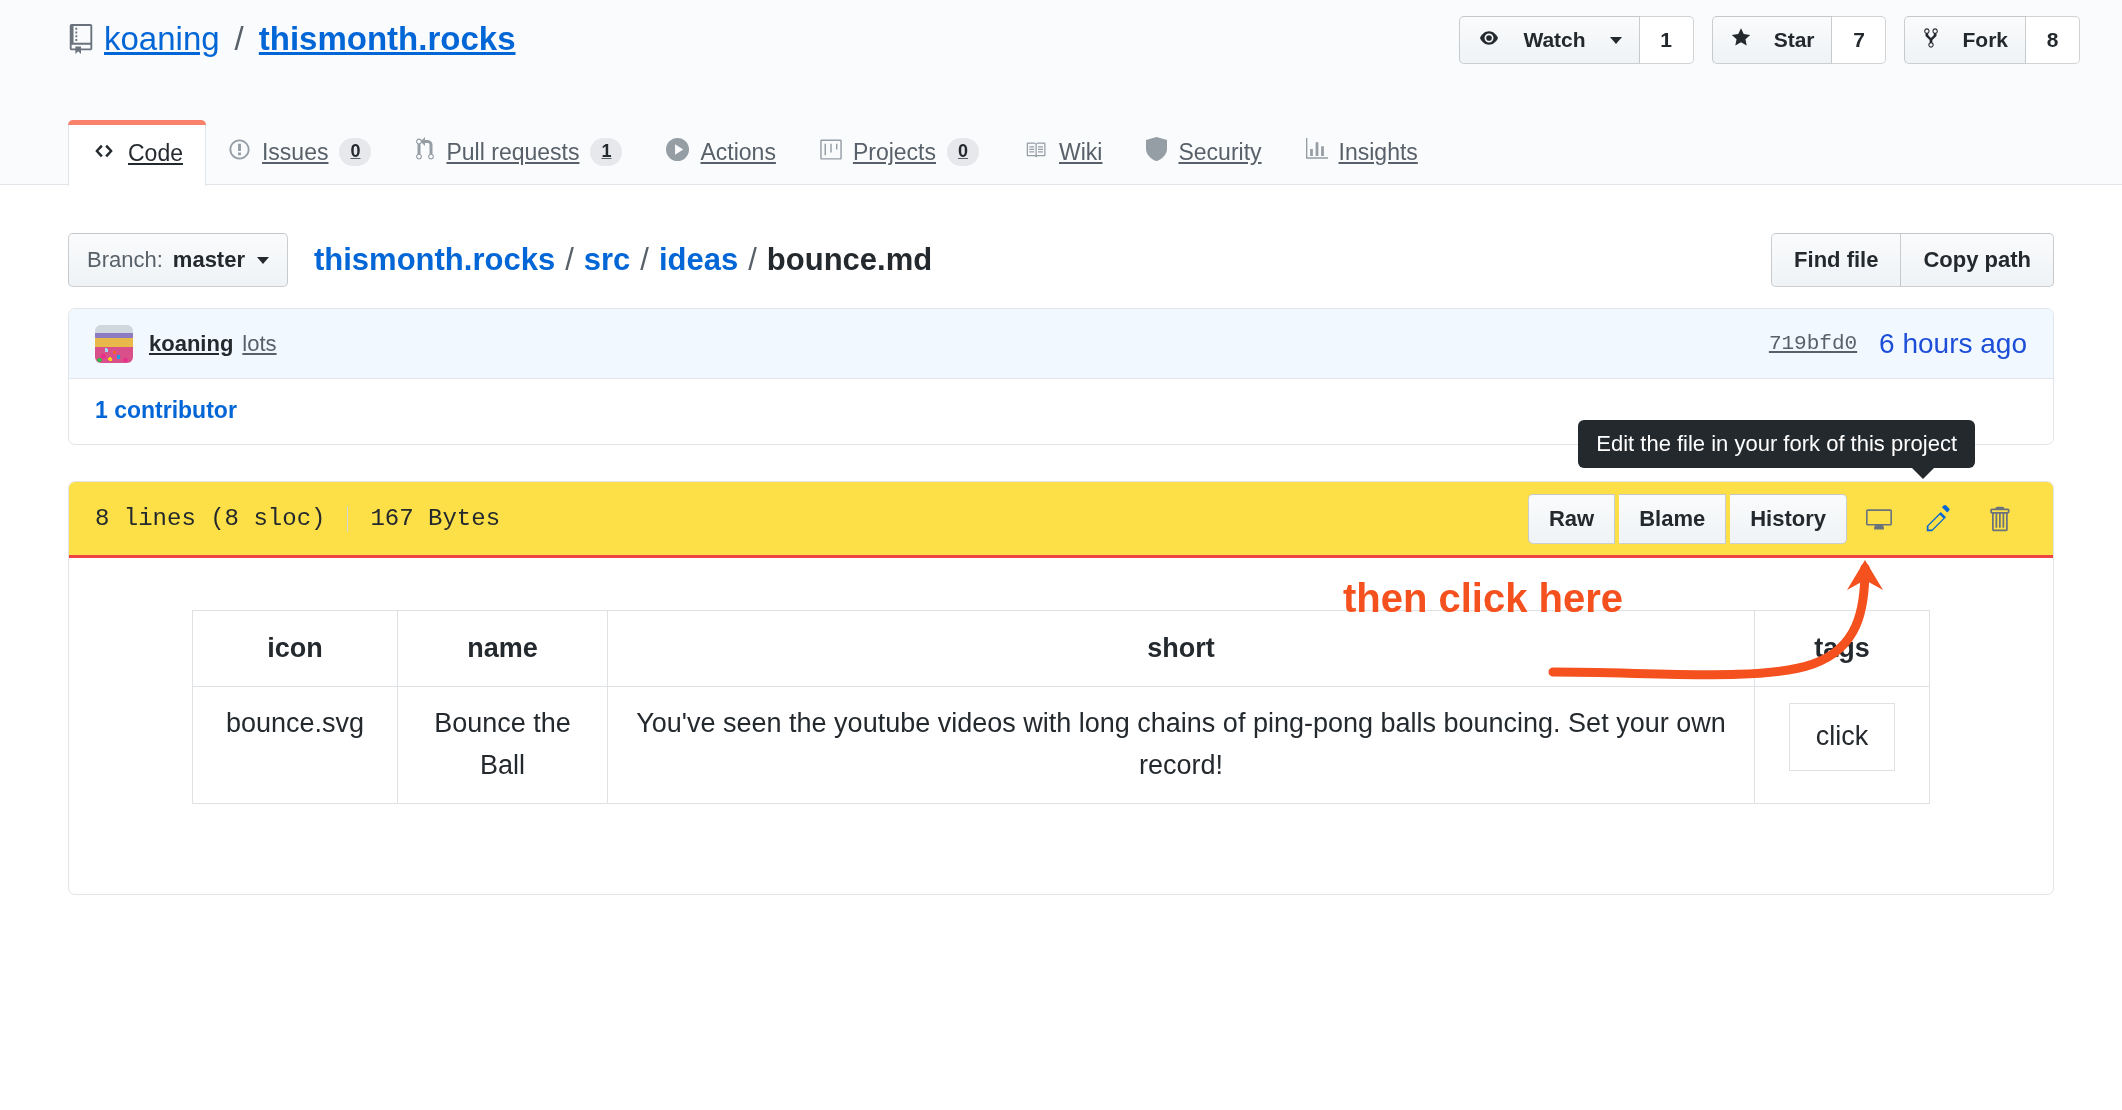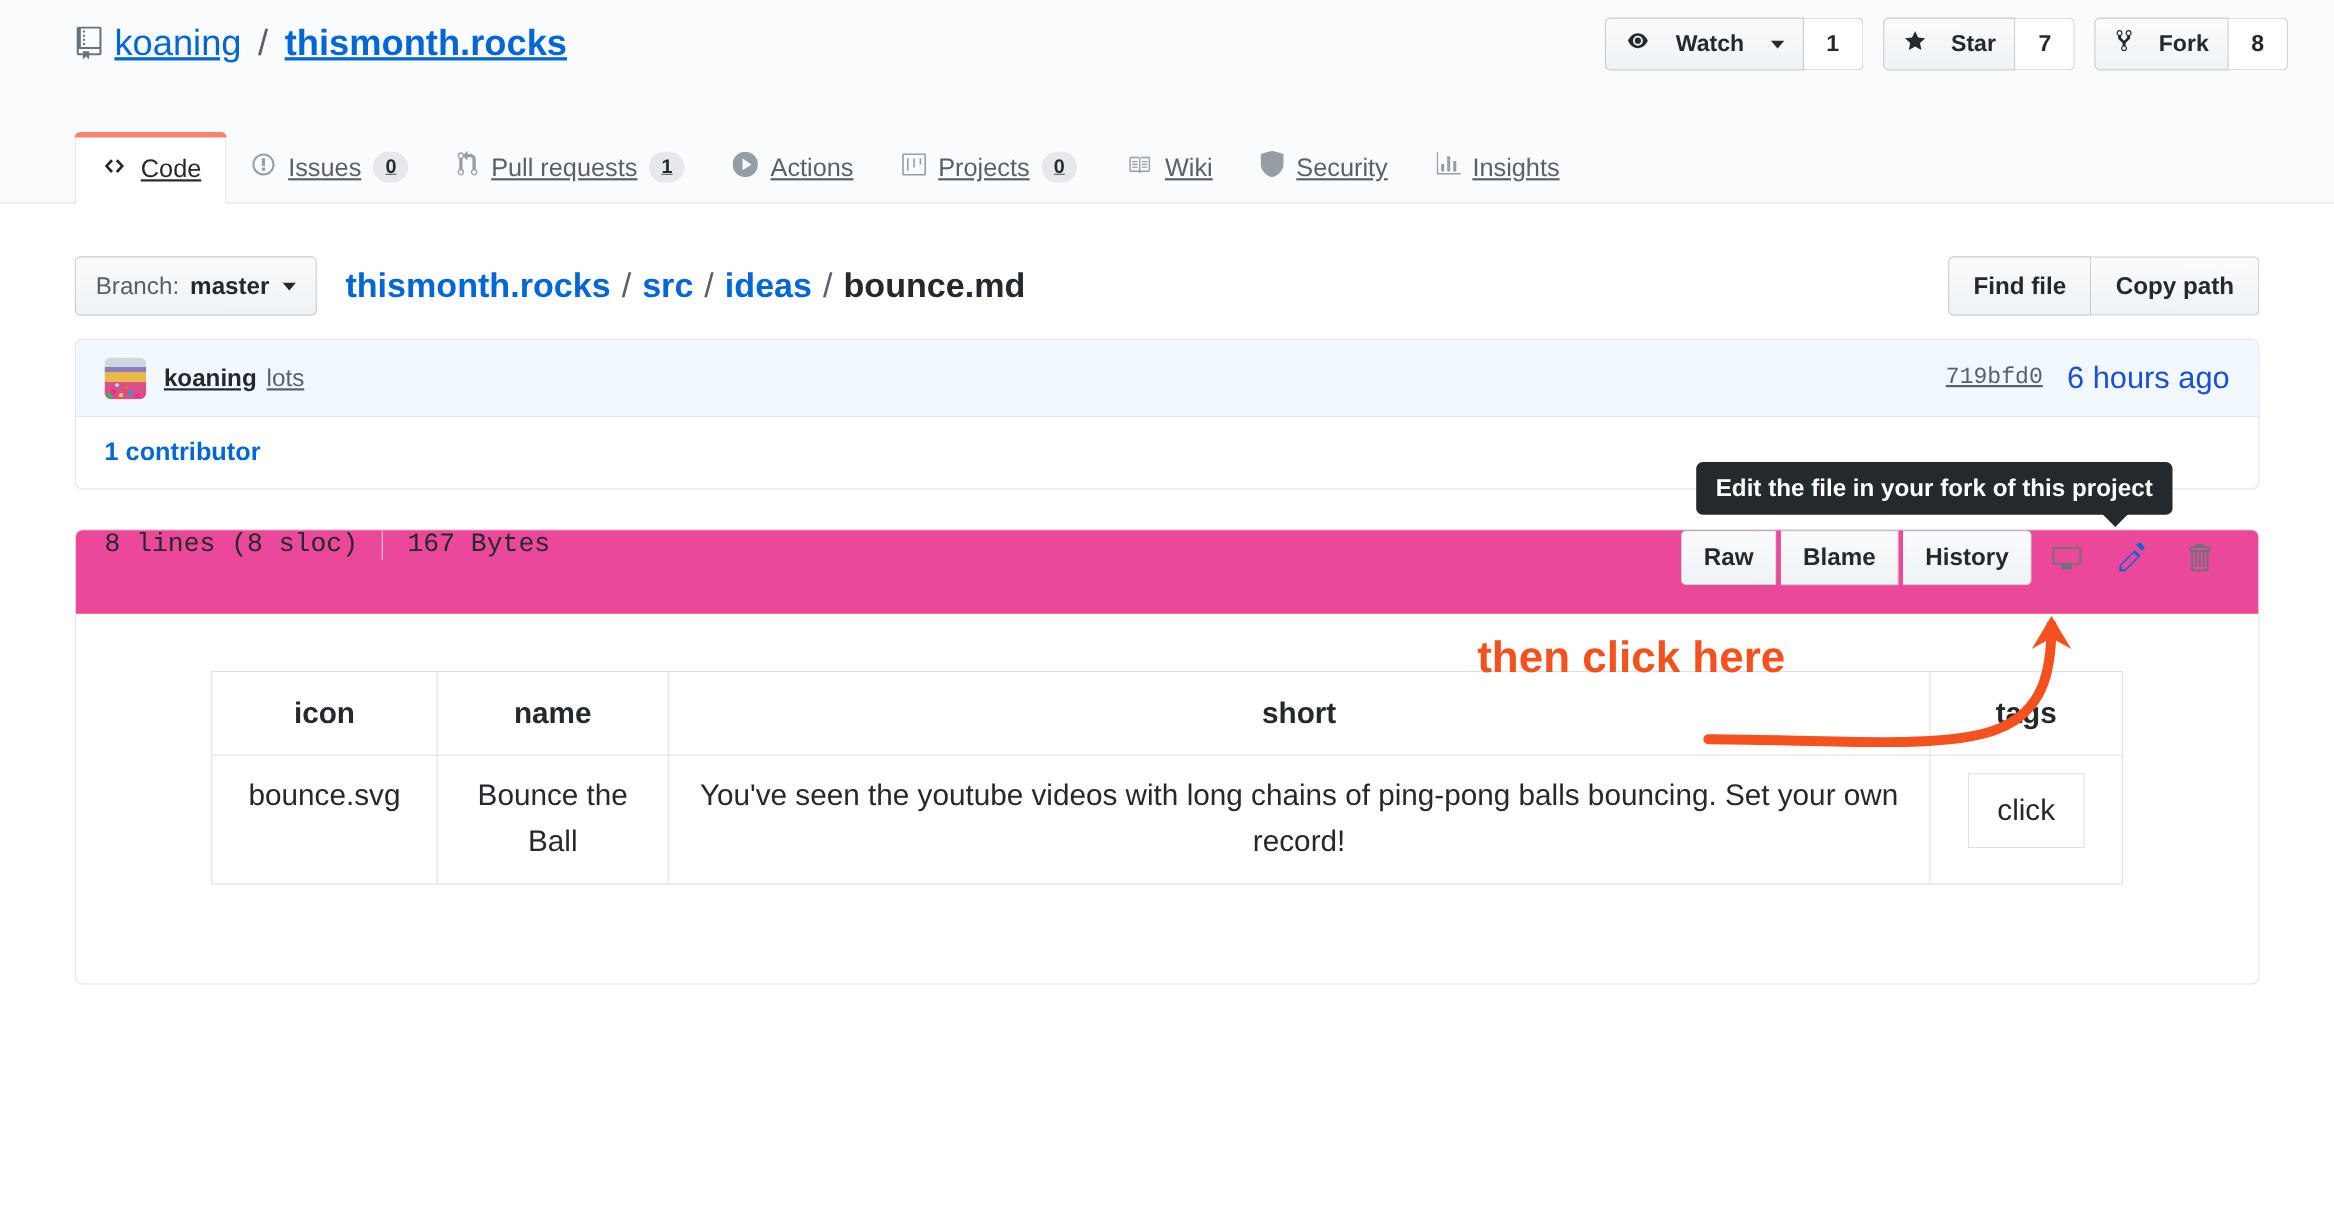"Edit the file in your" .tooltip { font-weight: 700 -> 400 }
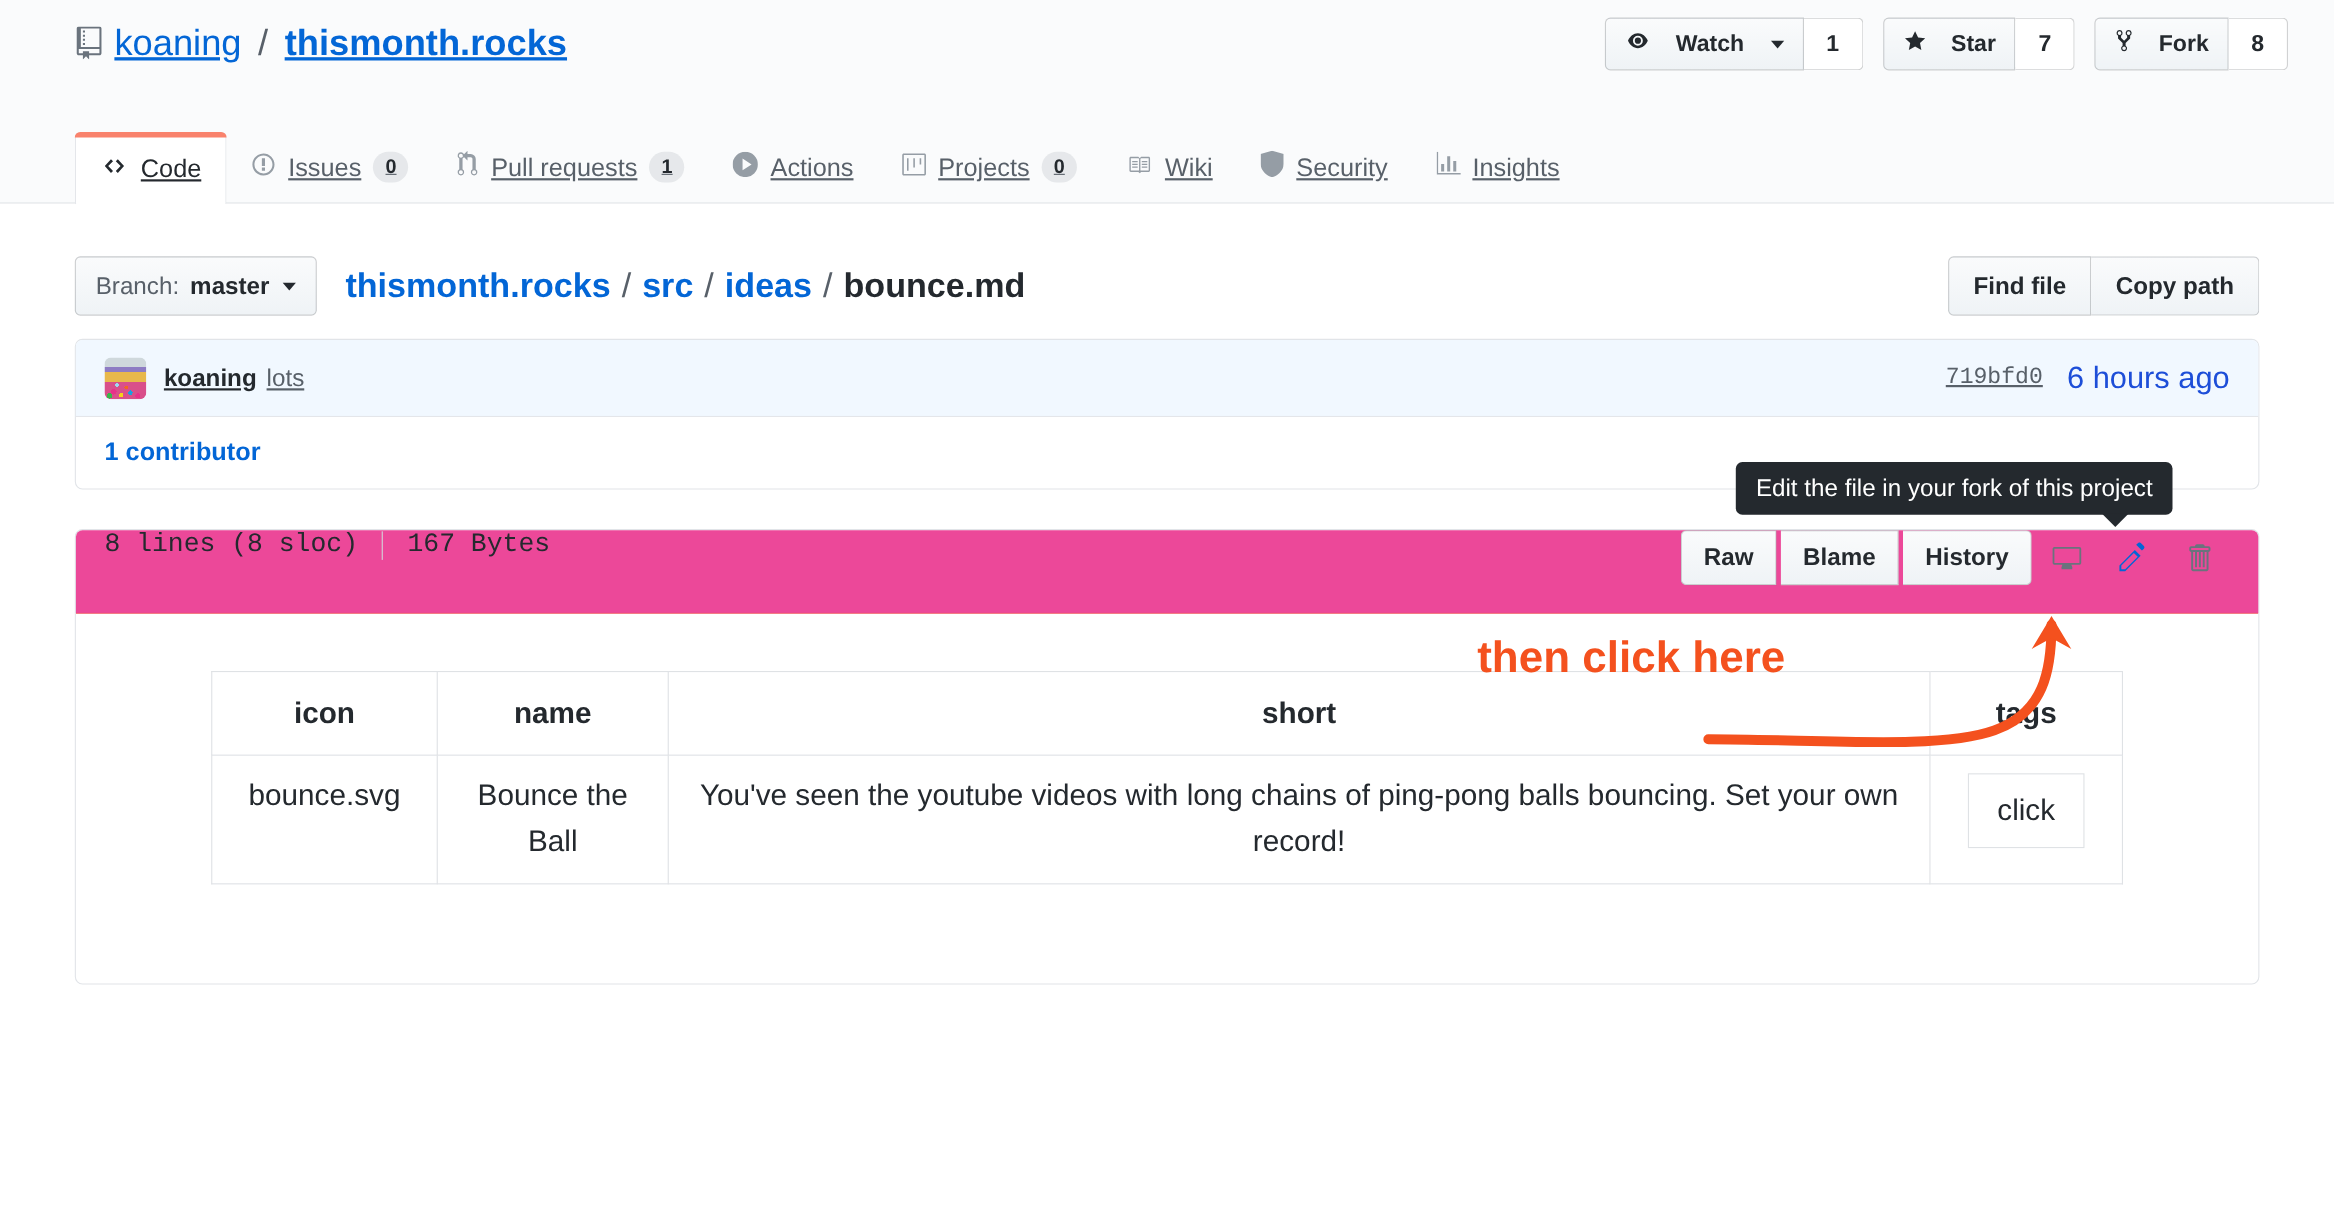"8 lines (8 sloc)" .file-header { align-items: flex-start -> center; background: #ec4899 -> #fde047; border-bottom: 1px solid #ef4444 -> 3px solid #ef4444 }
